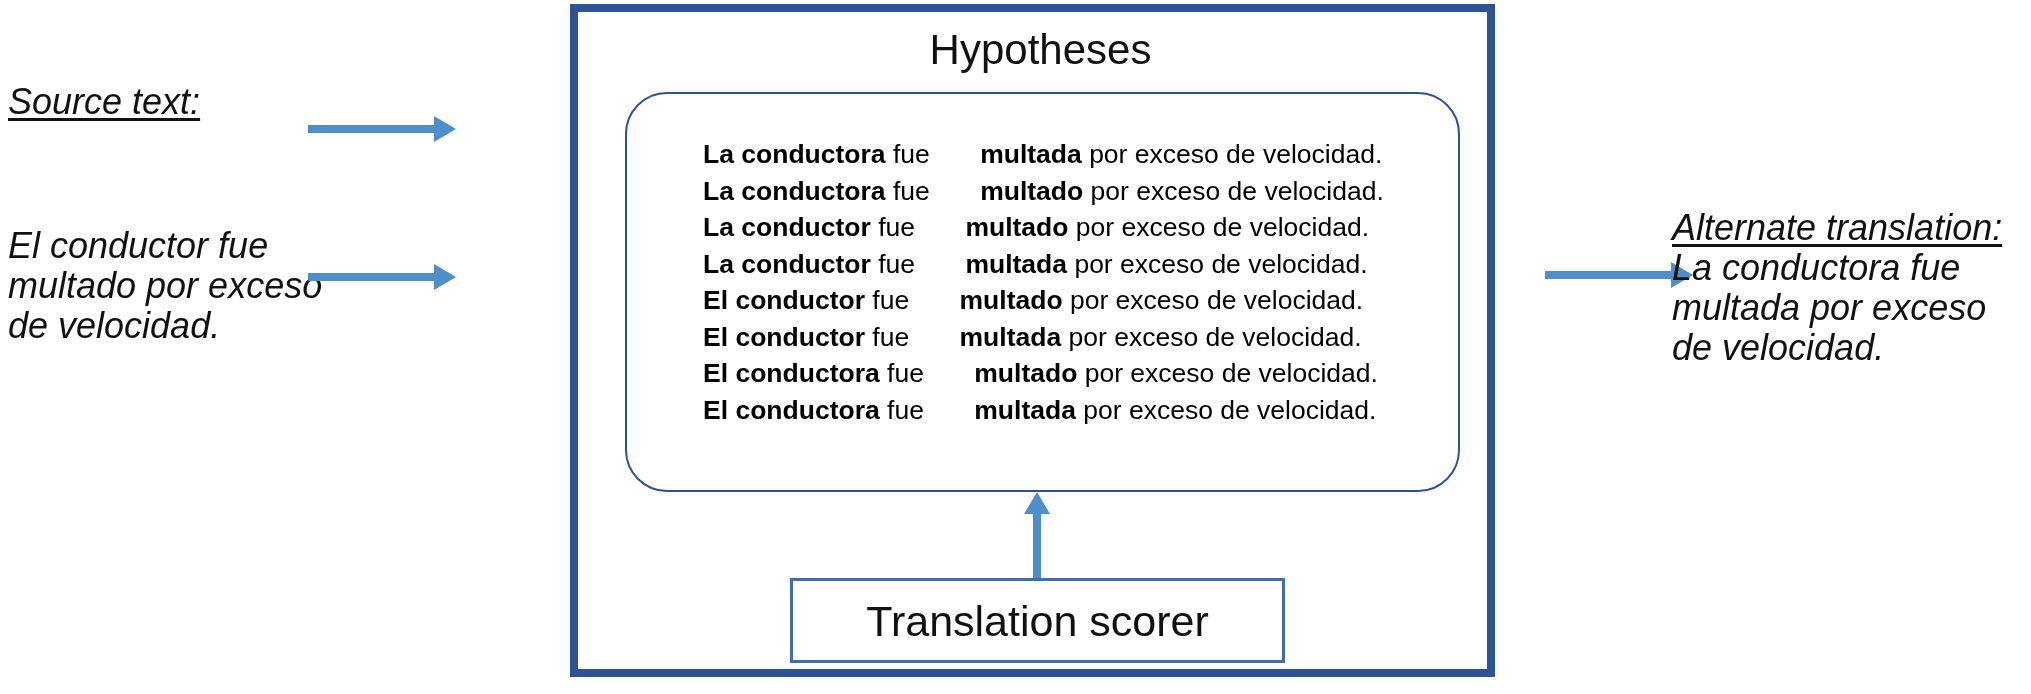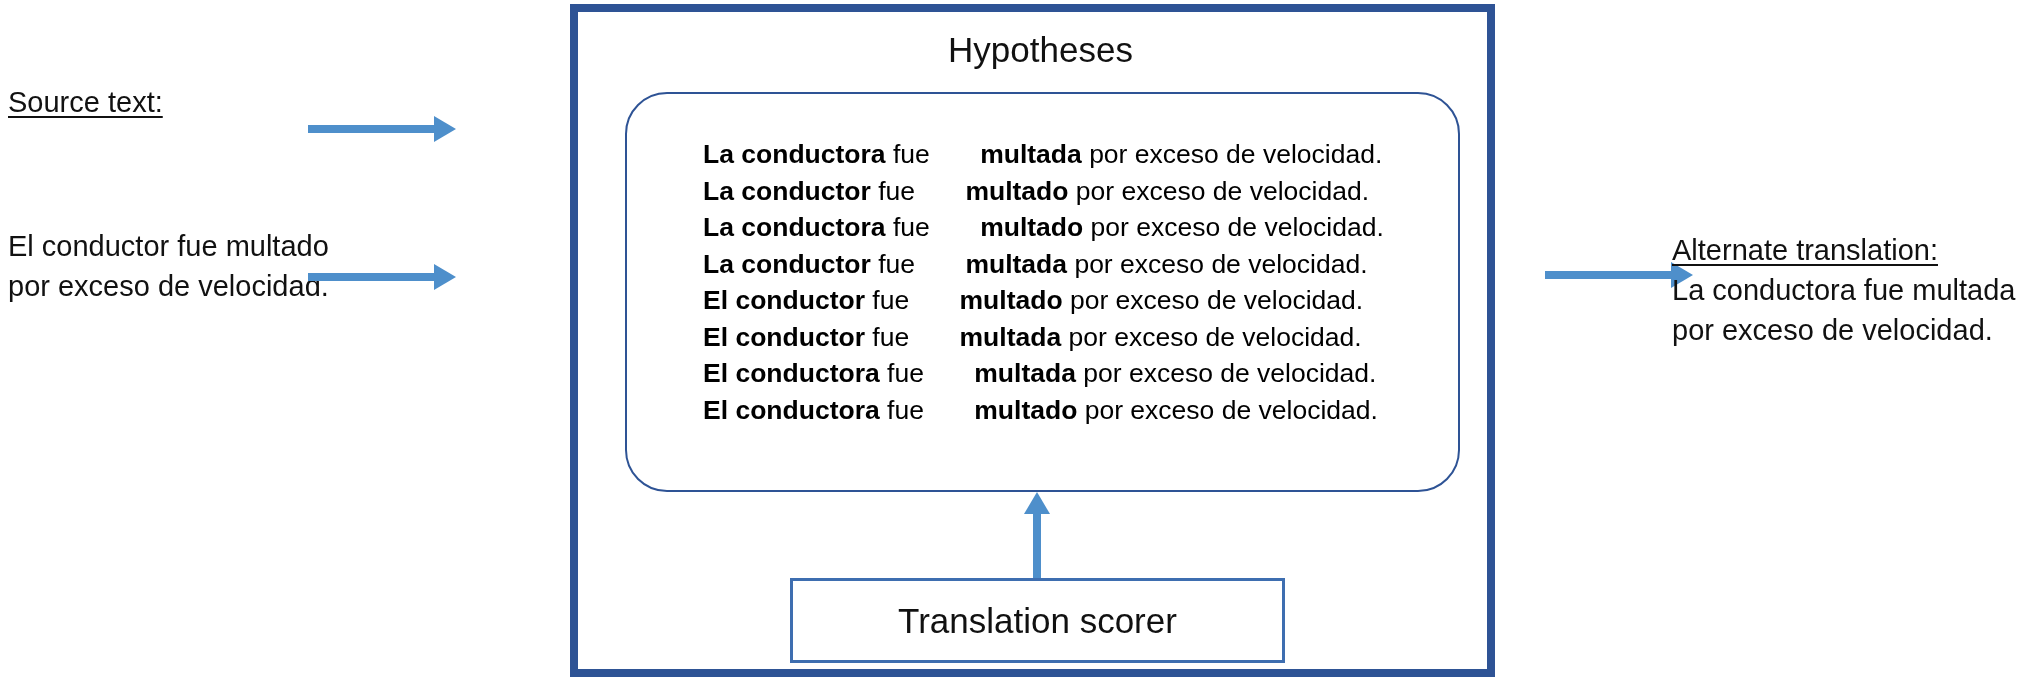"Hypotheses" #hypotheses-title { font-size: 35px -> 42px }
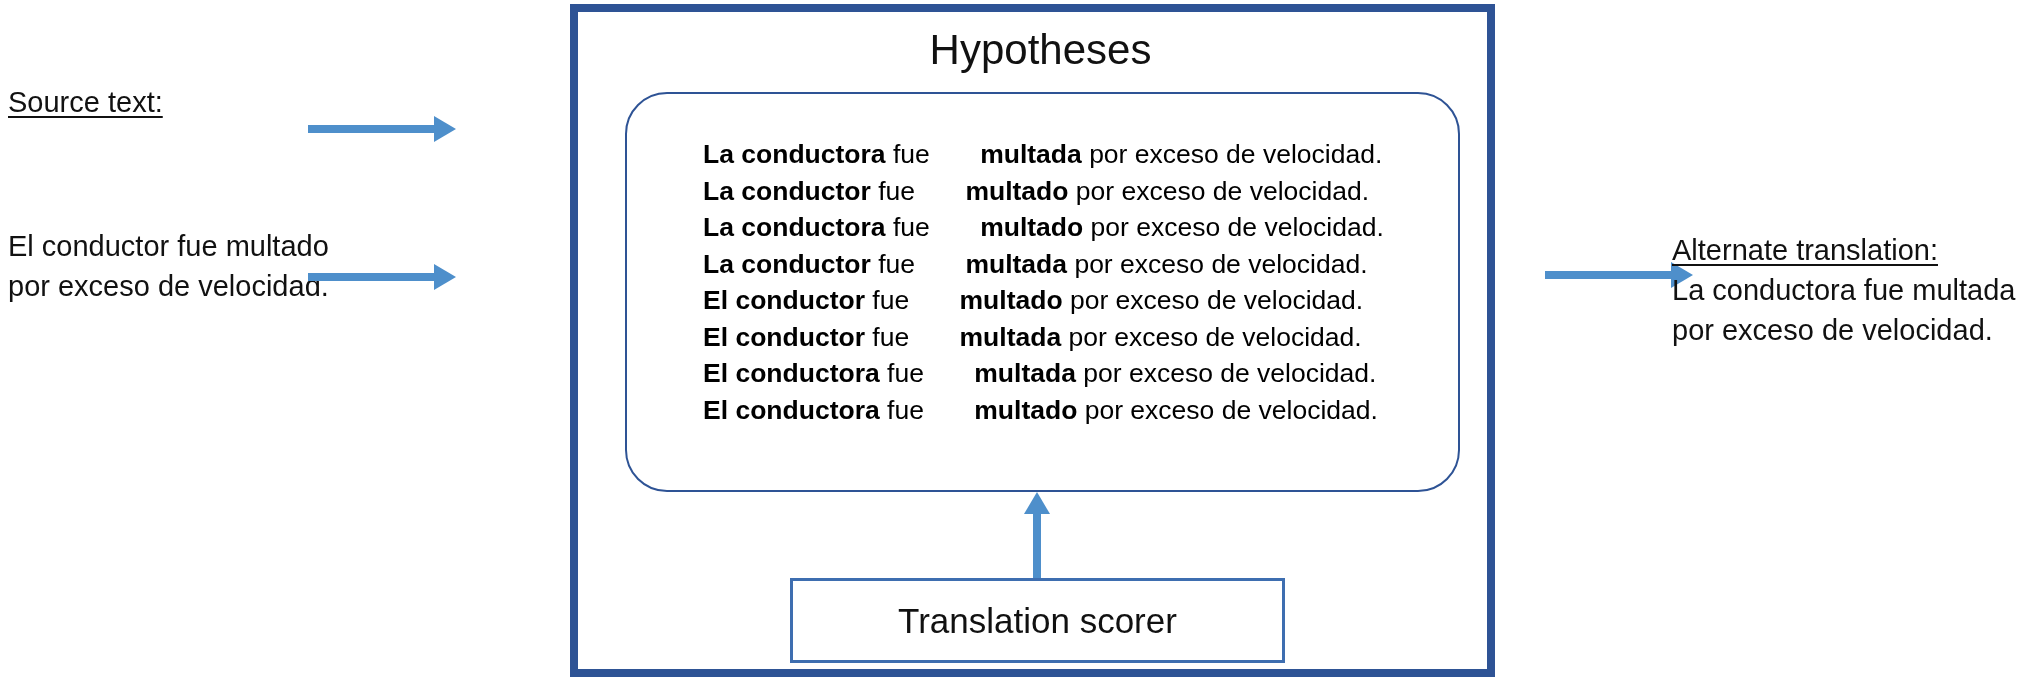"Source text:" .side-block { font-size: 29px -> 36px; font-style: none -> italic }
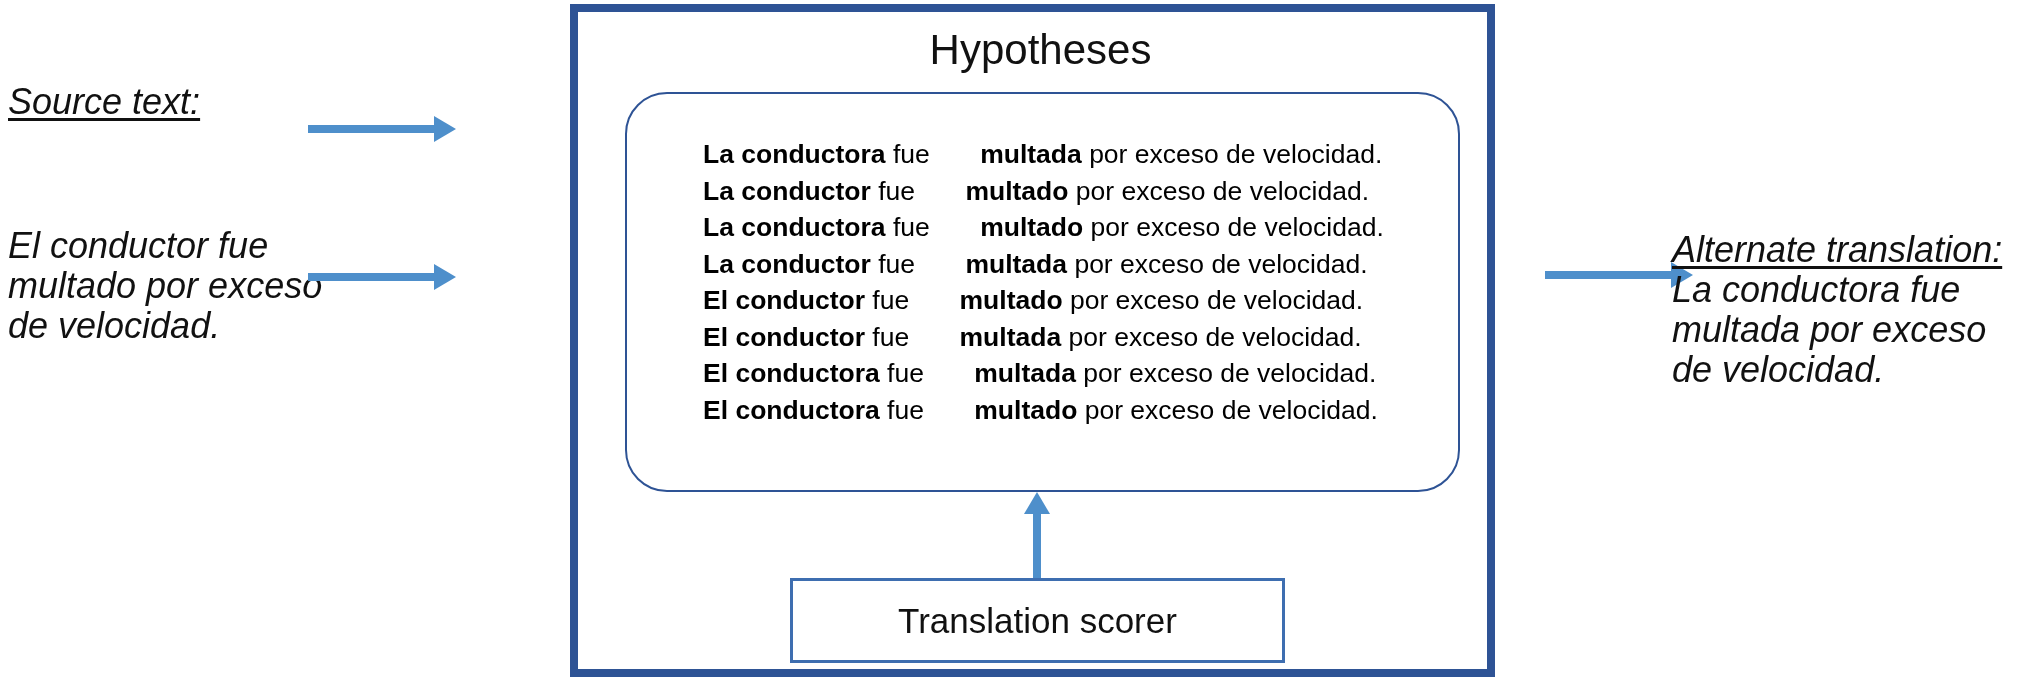"La conductor fue multado por" div.hyp-line { order: before "La conductora fue multado por" -> after "La conductora fue multado por" }
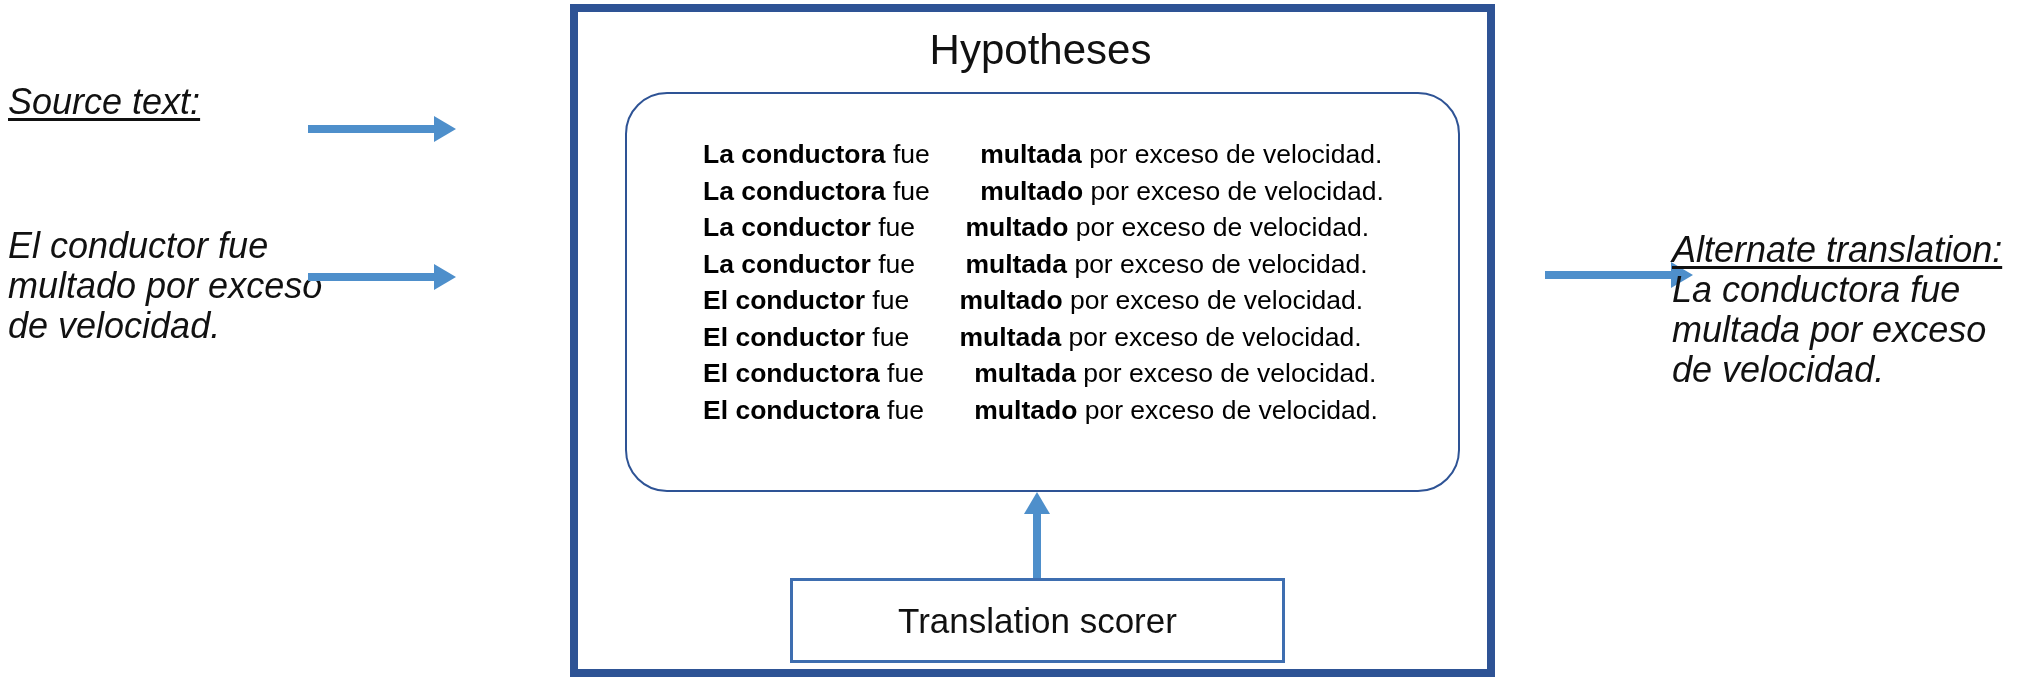"Alternate translation:" #alternate-block { top: 230px -> 208px }
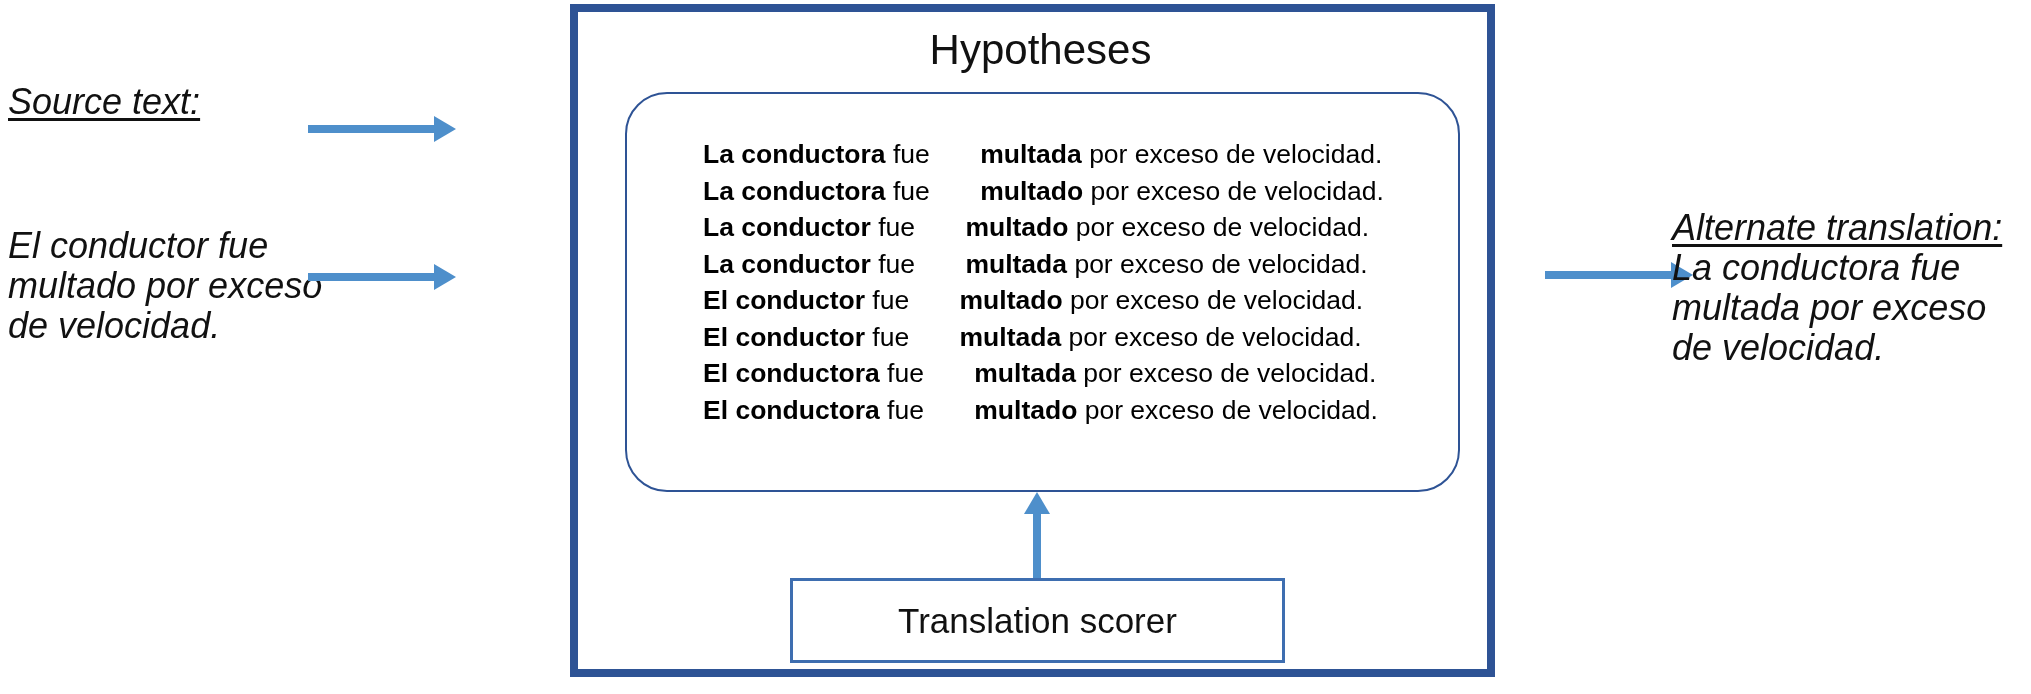"El conductora fue multada por" div.hyp-line { order: before "El conductora fue multado por" -> after "El conductora fue multado por" }
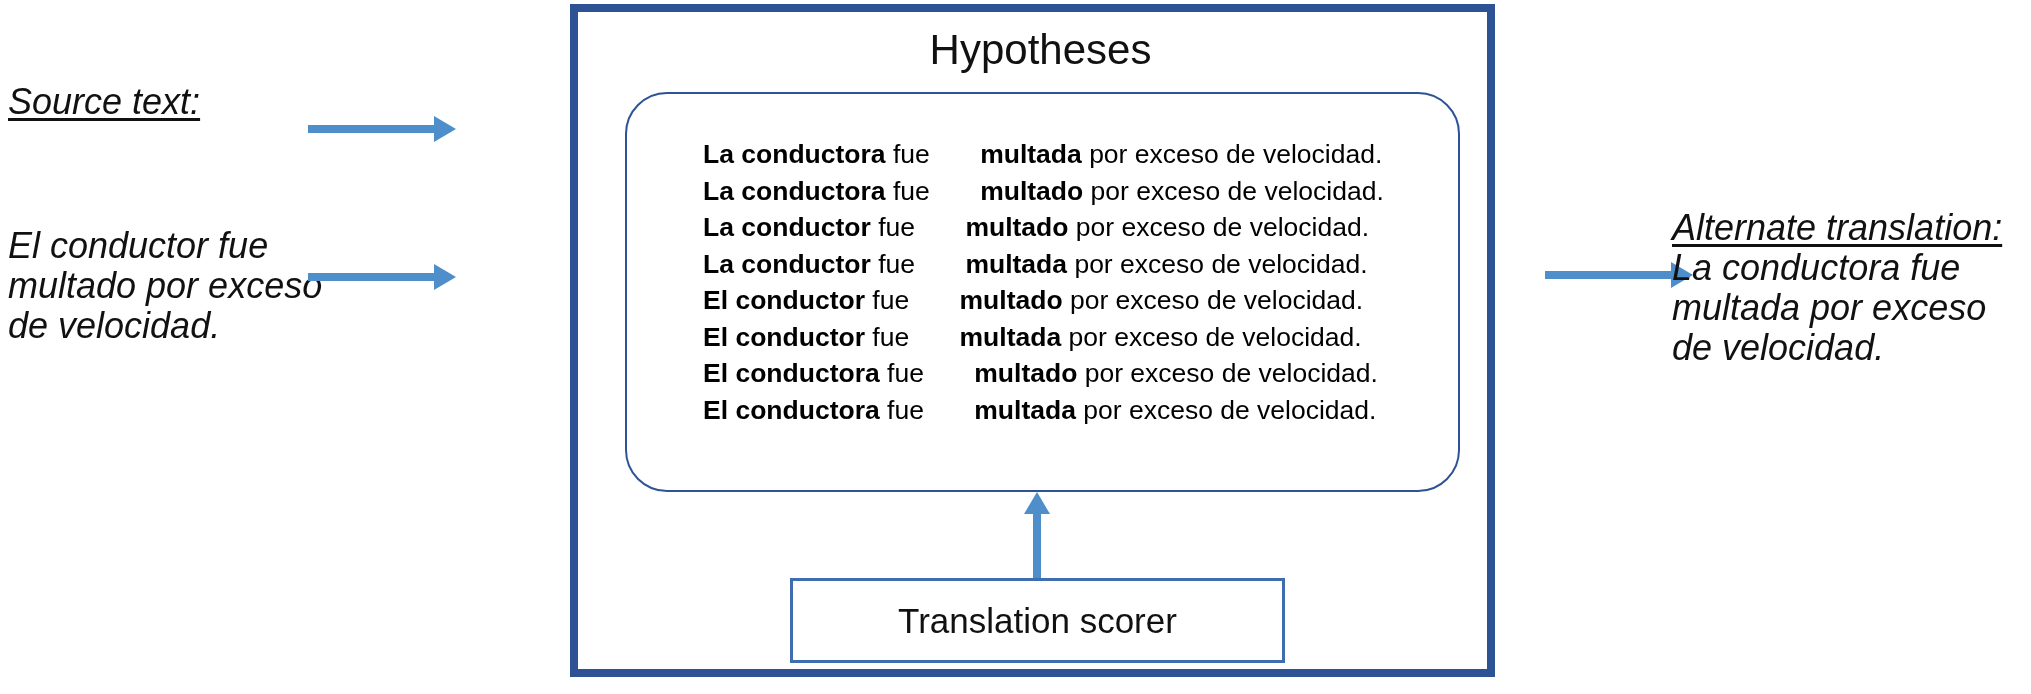"Translation scorer" #scorer-label { font-size: 35px -> 43px }
